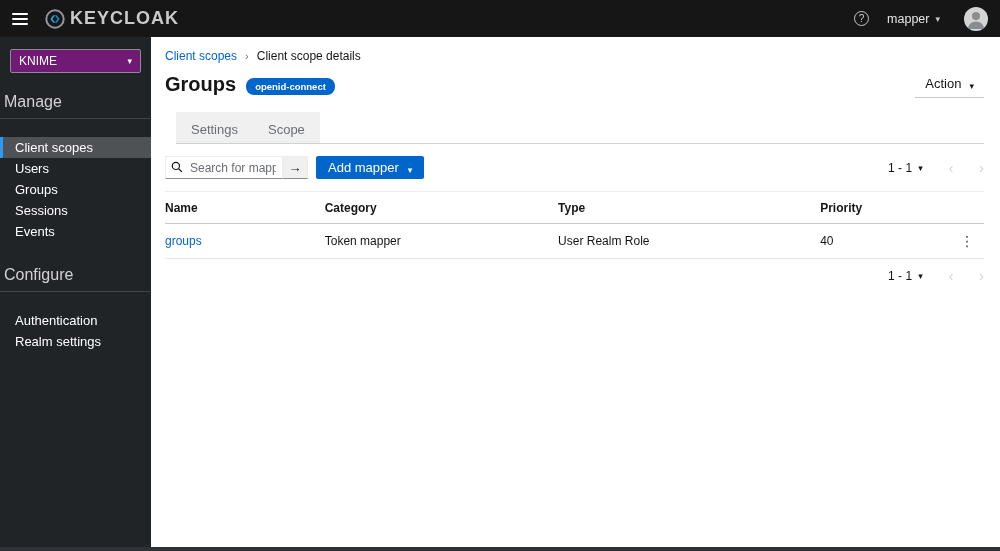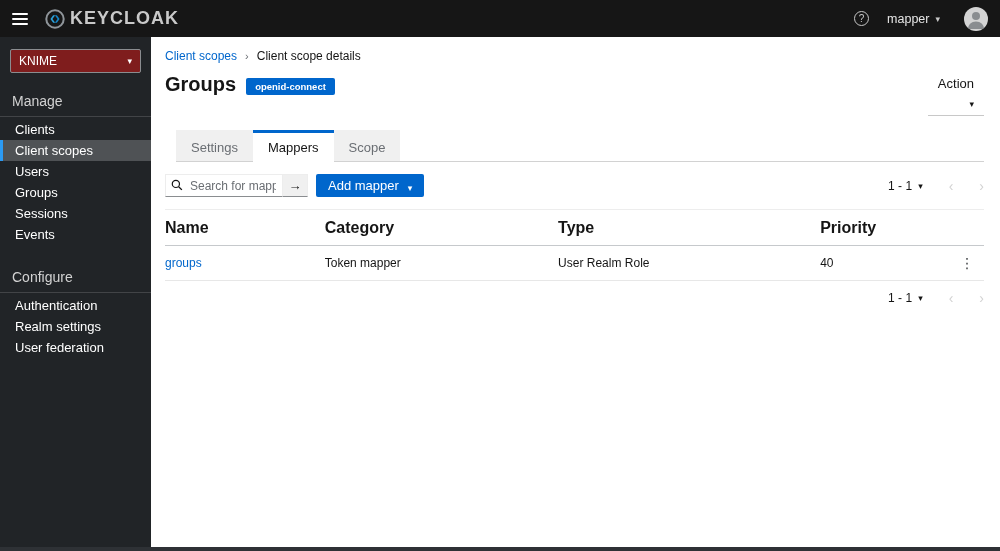"KNIME" .realm-select { background: #7f1d1d -> #701a75 }
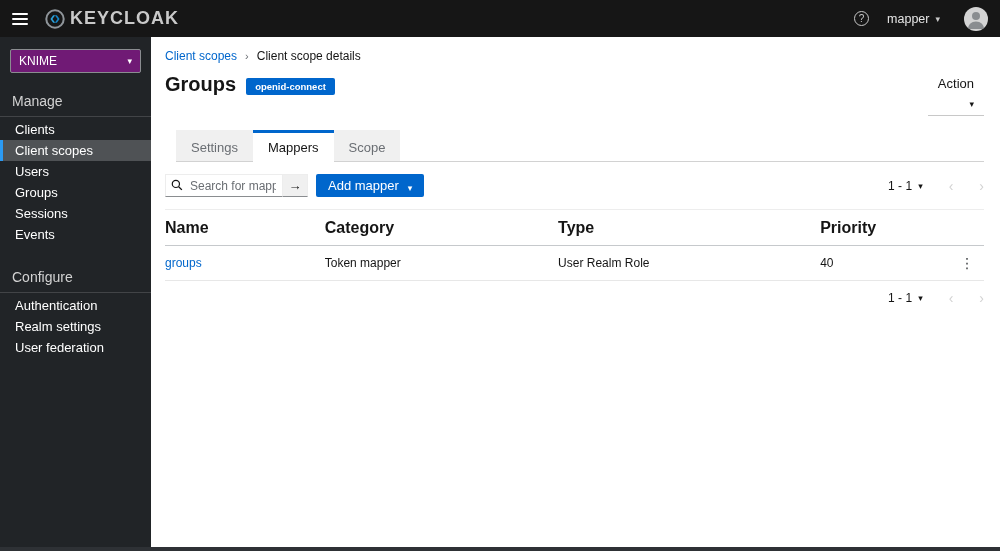"openid-connect" .proto-badge { border-radius: 2px -> 8px }
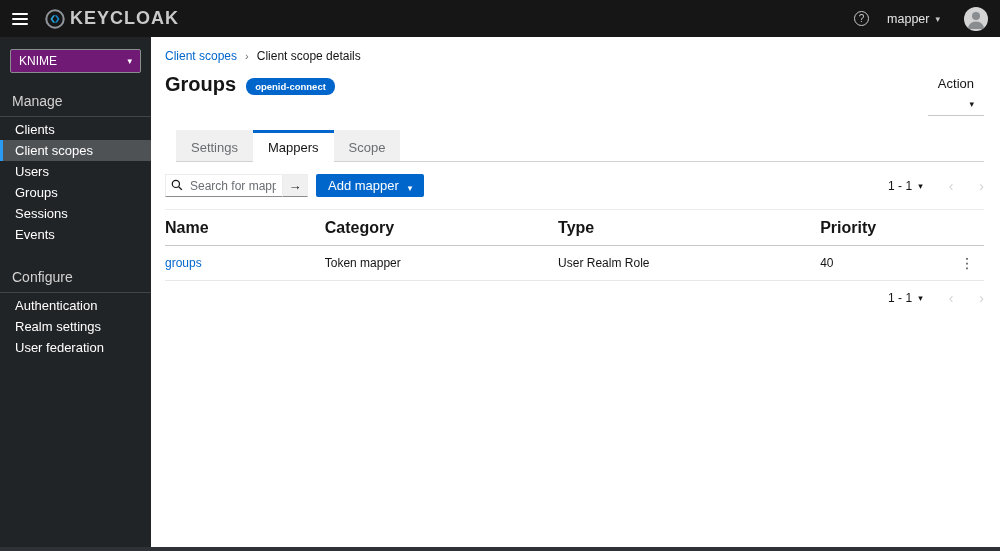"Action" .action-dd { flex-direction: column -> none }
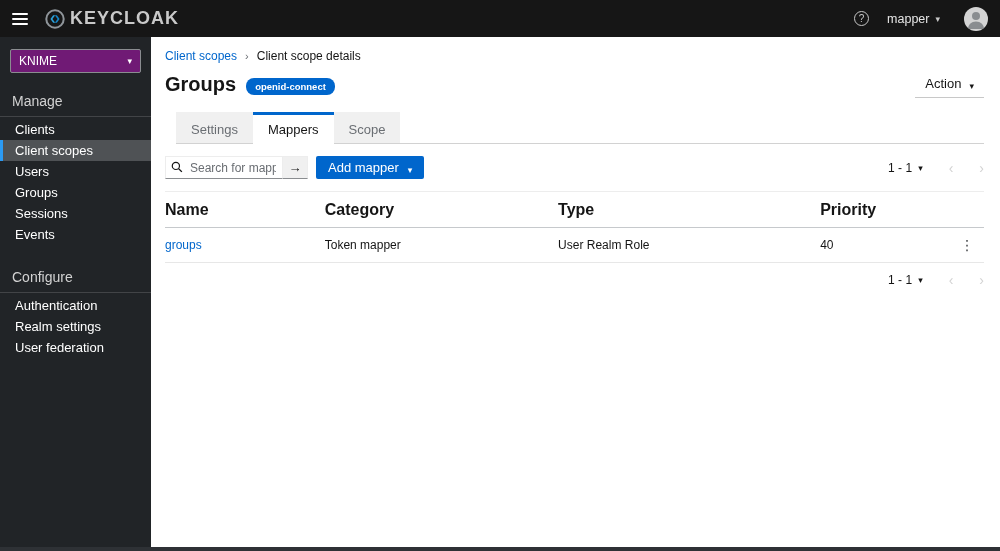"Manage" .nav-section-title { font-size: 14px -> 16px; margin-bottom: 2px -> 18px; padding: 6px 12px 7px -> 6px 4px 7px }
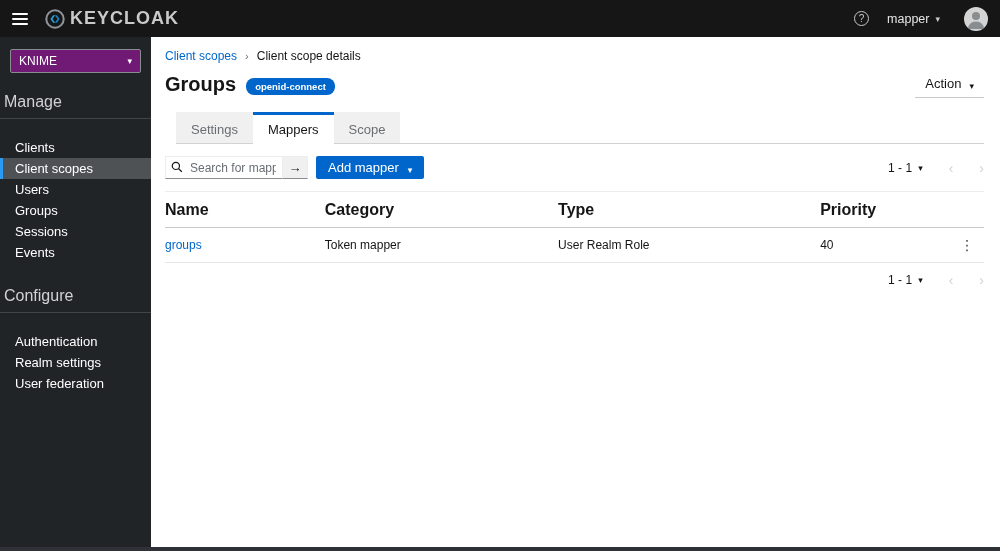"Mappers" div.tab { html: <div>Mappers</div> -> none }
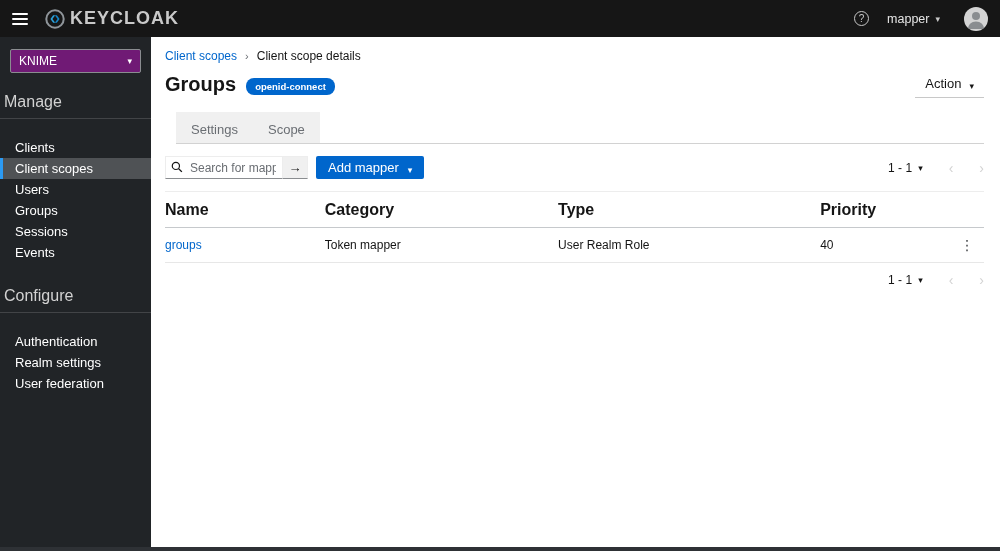"Clients" div.nav-item { html: <div>Clients</div> -> none }
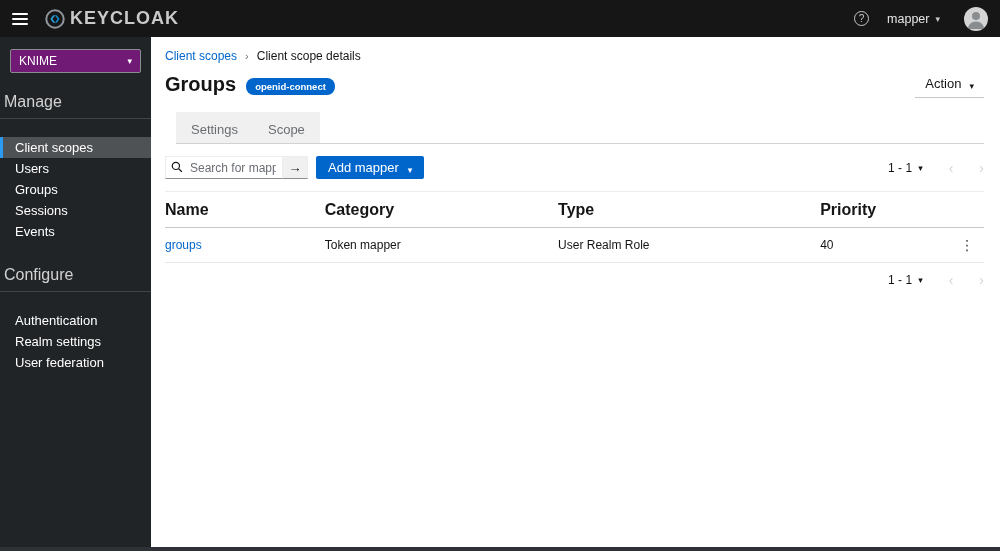"Name" th { font-size: 16px -> 12px }
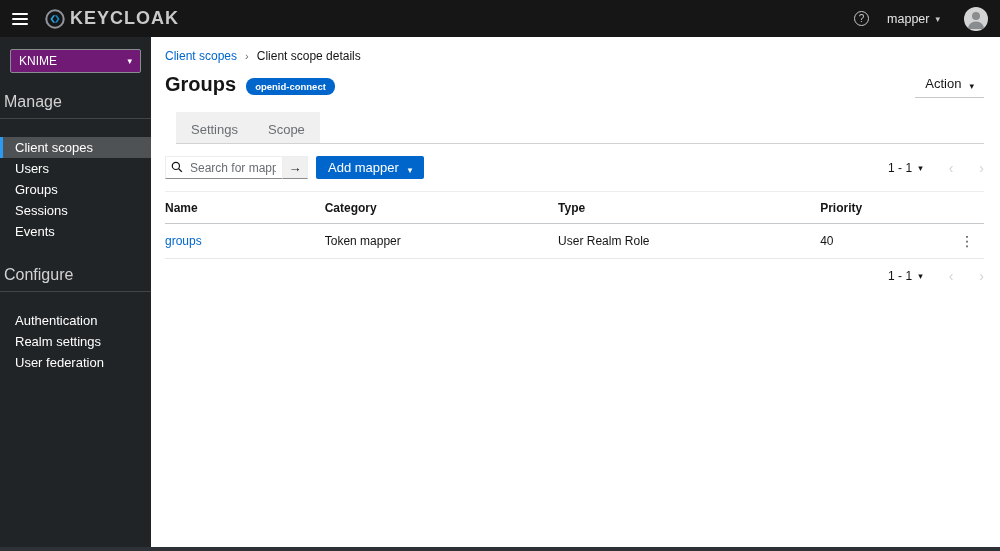"User federation" div.nav-item { html: <div>User federation</div> -> none }
